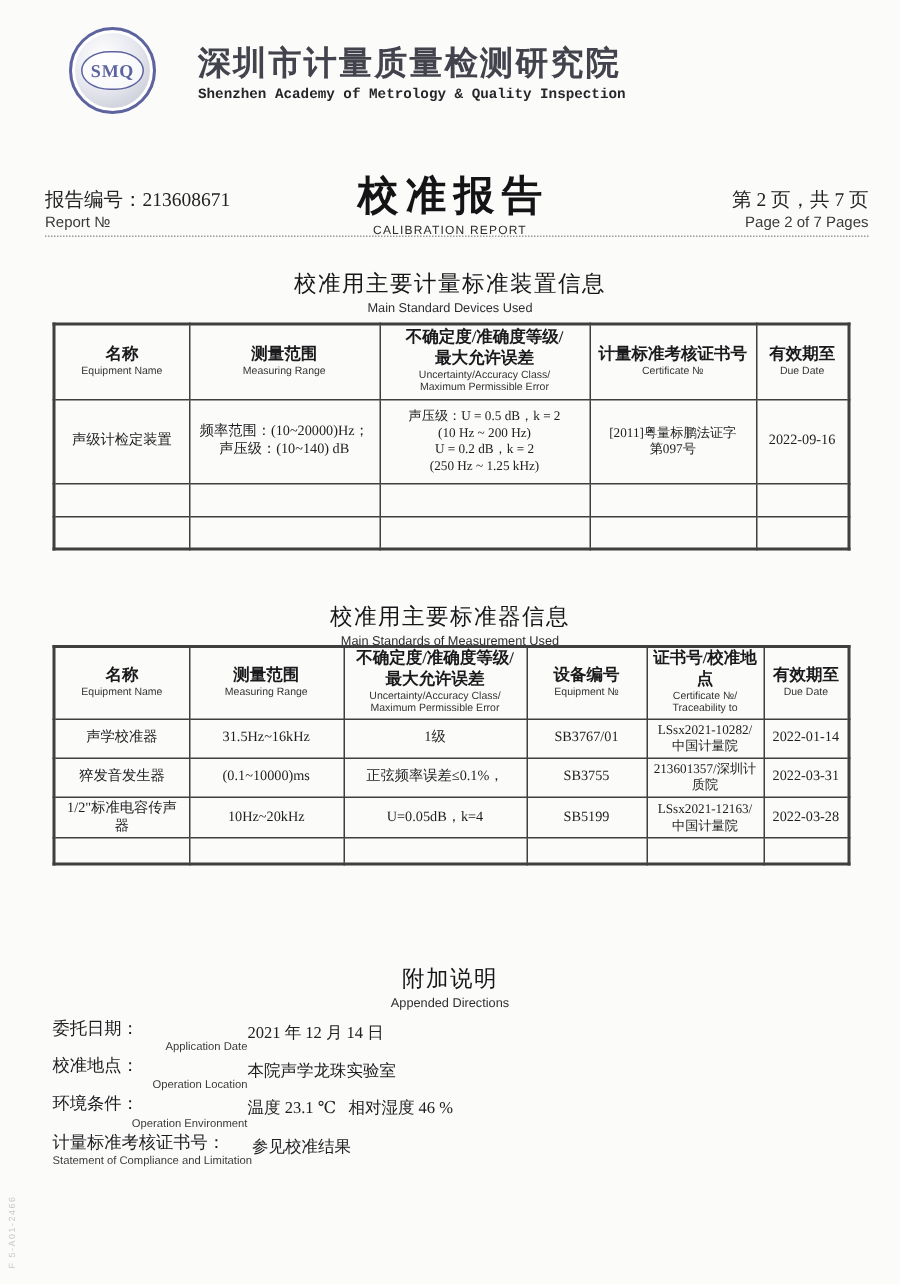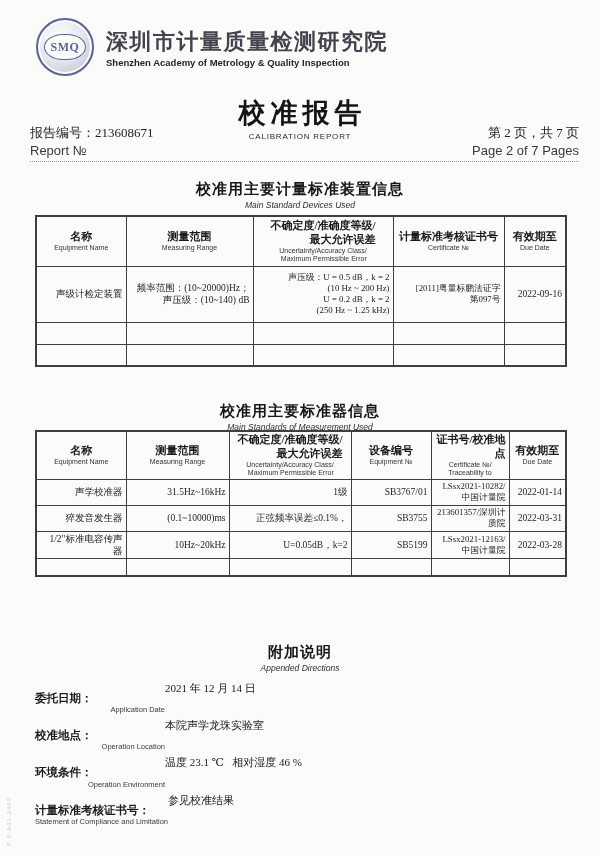"SMQ" .header { gap: 12px -> 28px; left: 36px -> 46px }
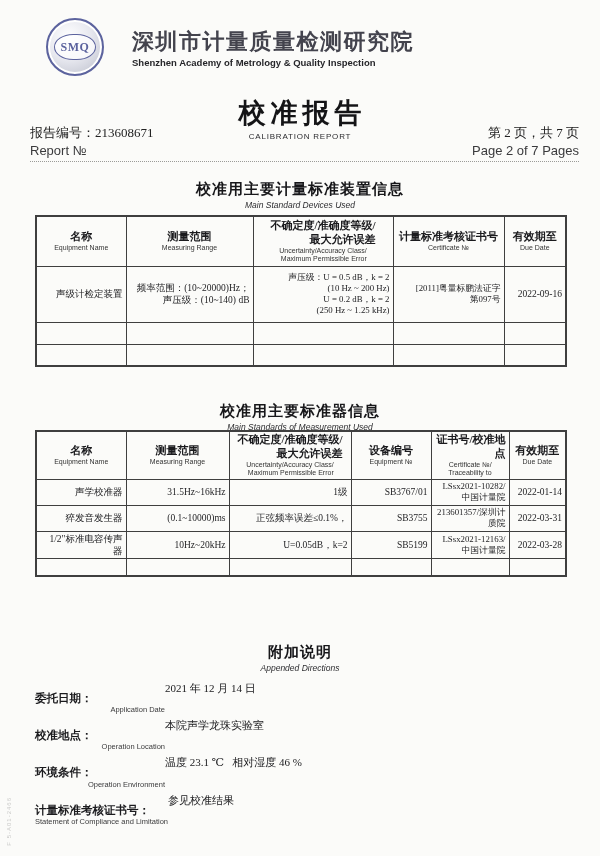"Shenzhen Academy of Metrology &" .org-en { font-family: Liberation Sans, sans-serif -> Liberation Mono, monospace }
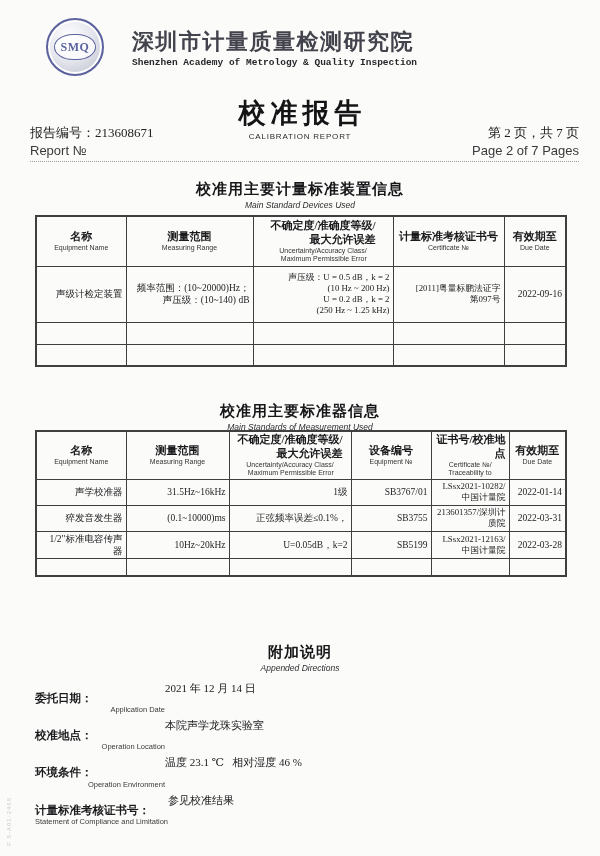"校准报告" .title-block { top: 95px -> 112px }
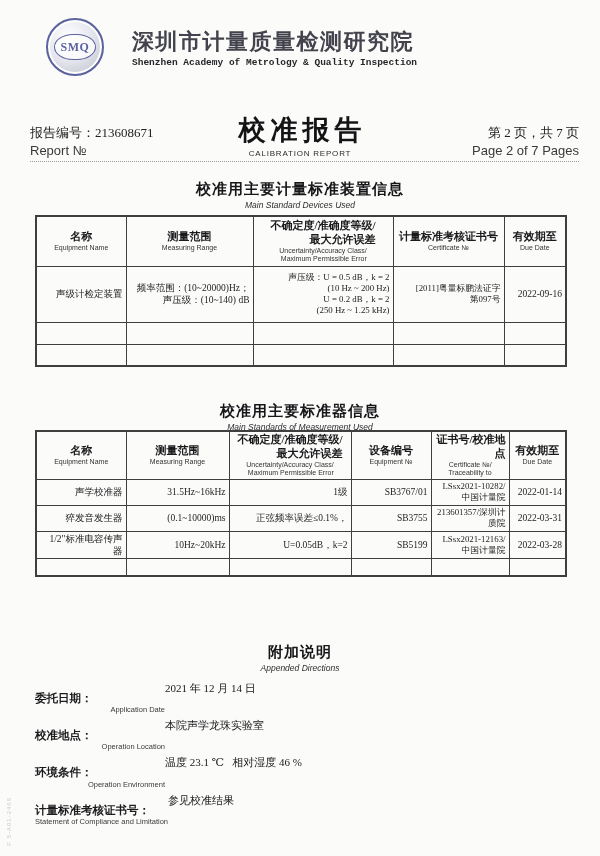"Report №" .rl-en { font-size: 13px -> 10px }
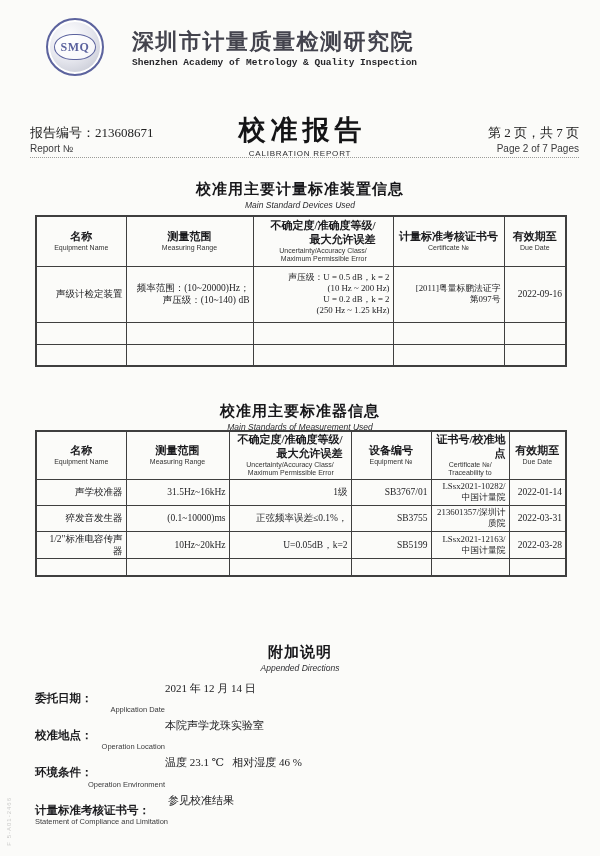"校准用主要计量标准装置信息" .sec-cn { font-weight: 700 -> 400 }
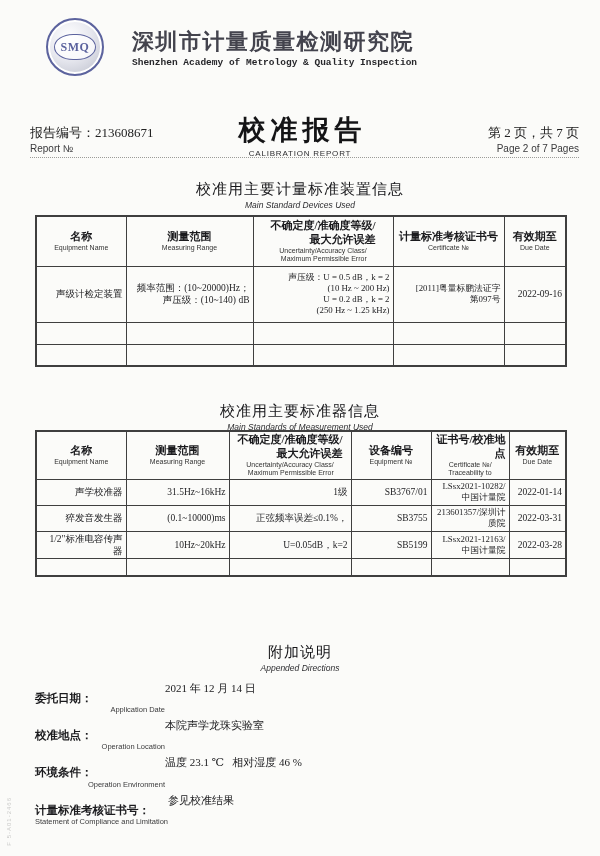"Main Standard Devices Used" .sec-en { font-style: italic -> none }
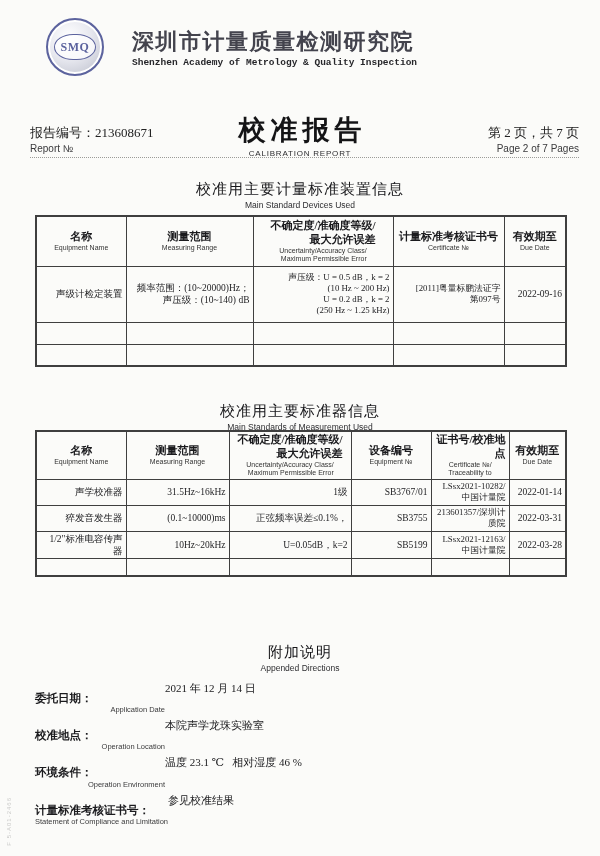"不确定度/准确度等级/" table.t th,table.t td { text-align: right -> center }
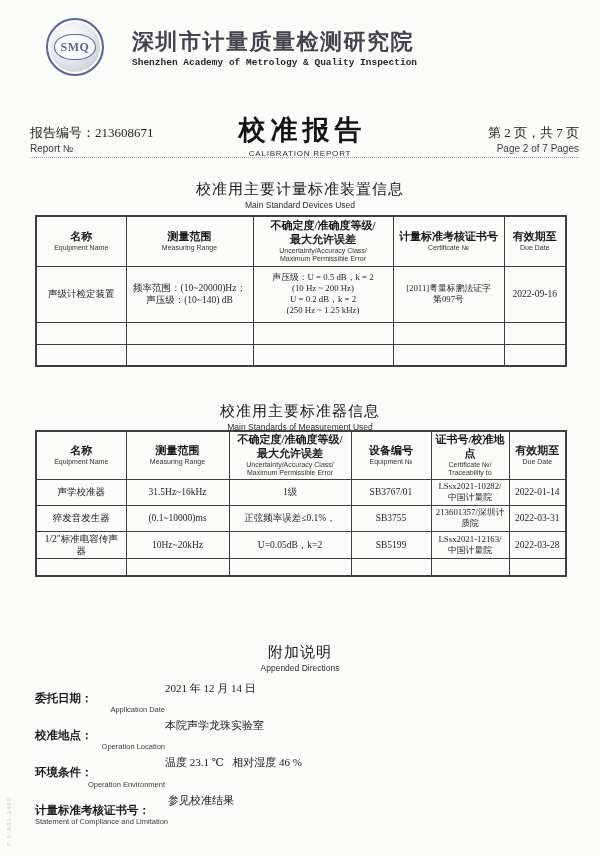"U=0.05dB，k=2" td.c { text: 2 -> 4 }
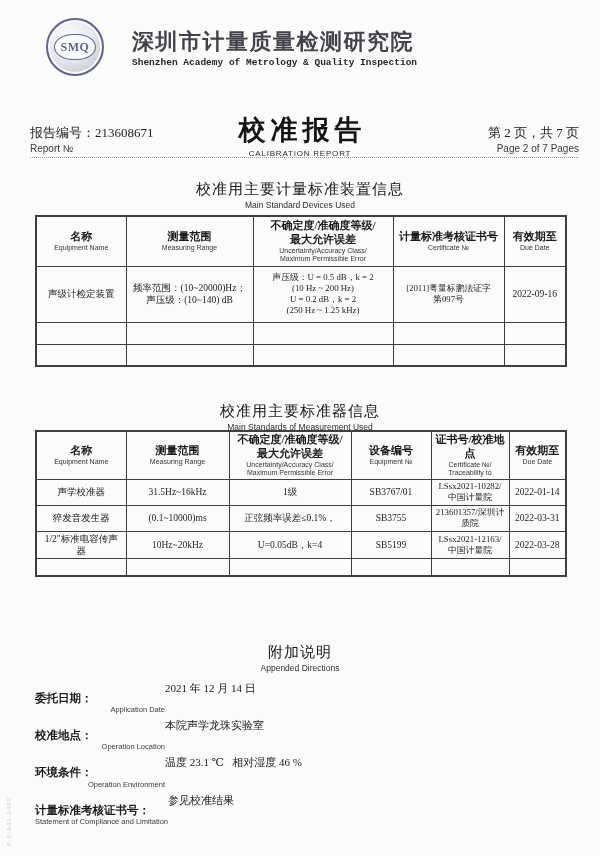"委托日期：" .f-cn { font-weight: 700 -> 400; margin-top: 12px -> none }
